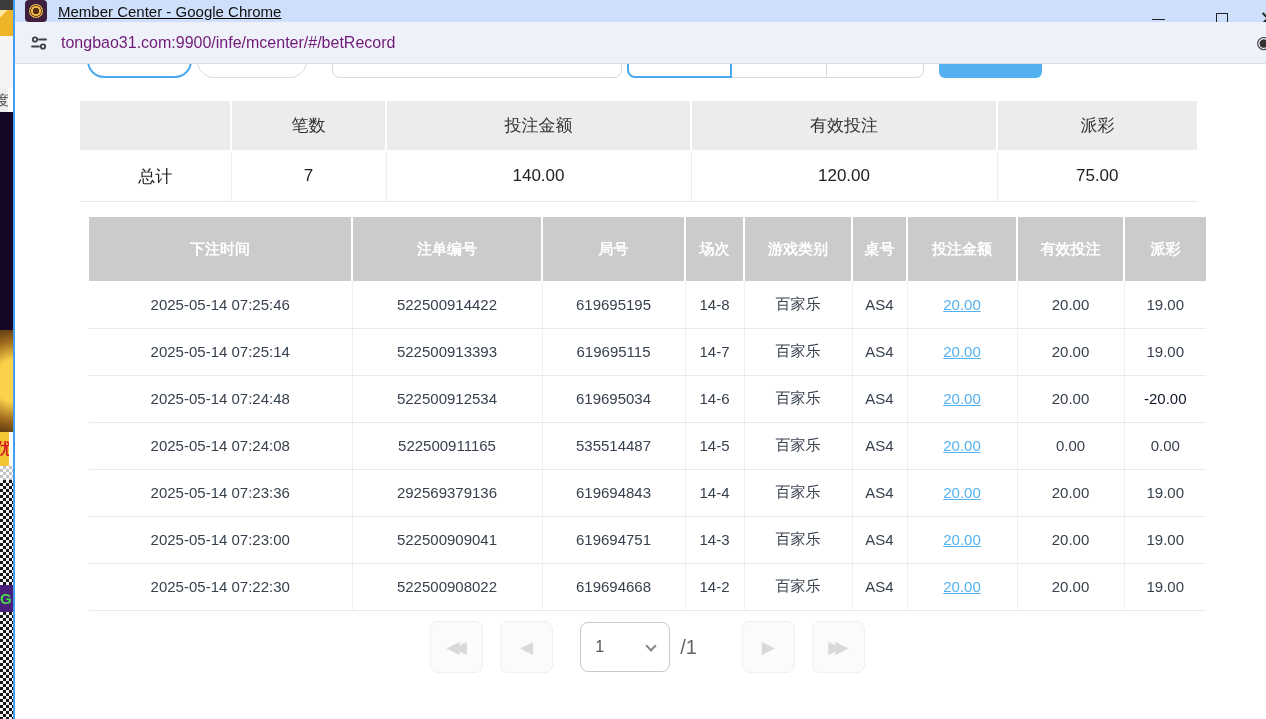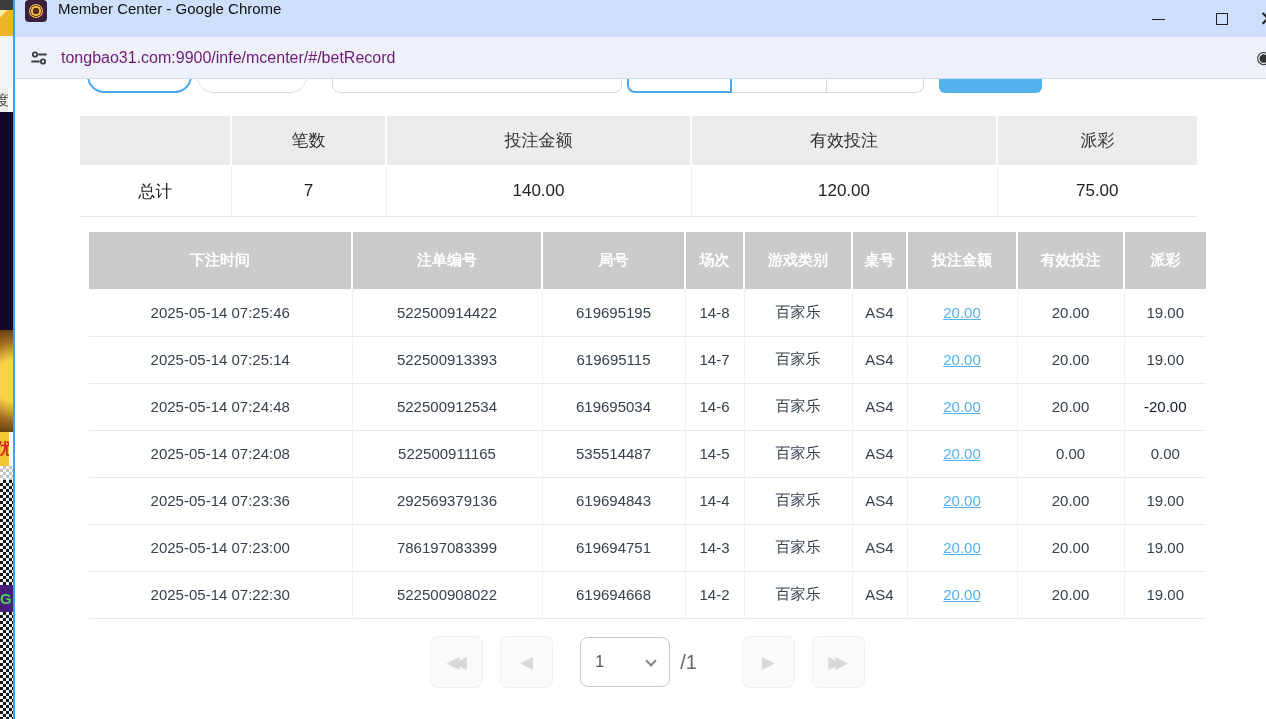"Member Center - Google Chrome" .titlebar { align-items: none -> center; height: 37px -> 22px; text-decoration: none -> underline }
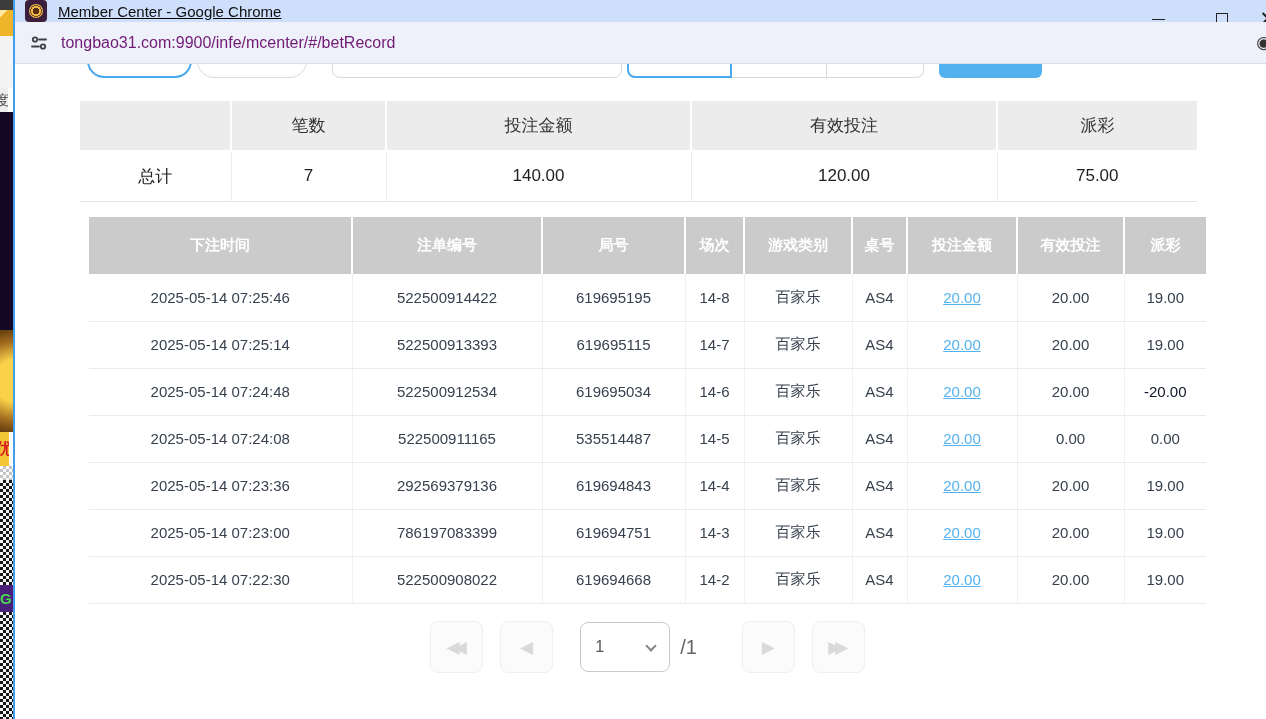"下注时间" .bet-table th { height: 57px -> 64px }
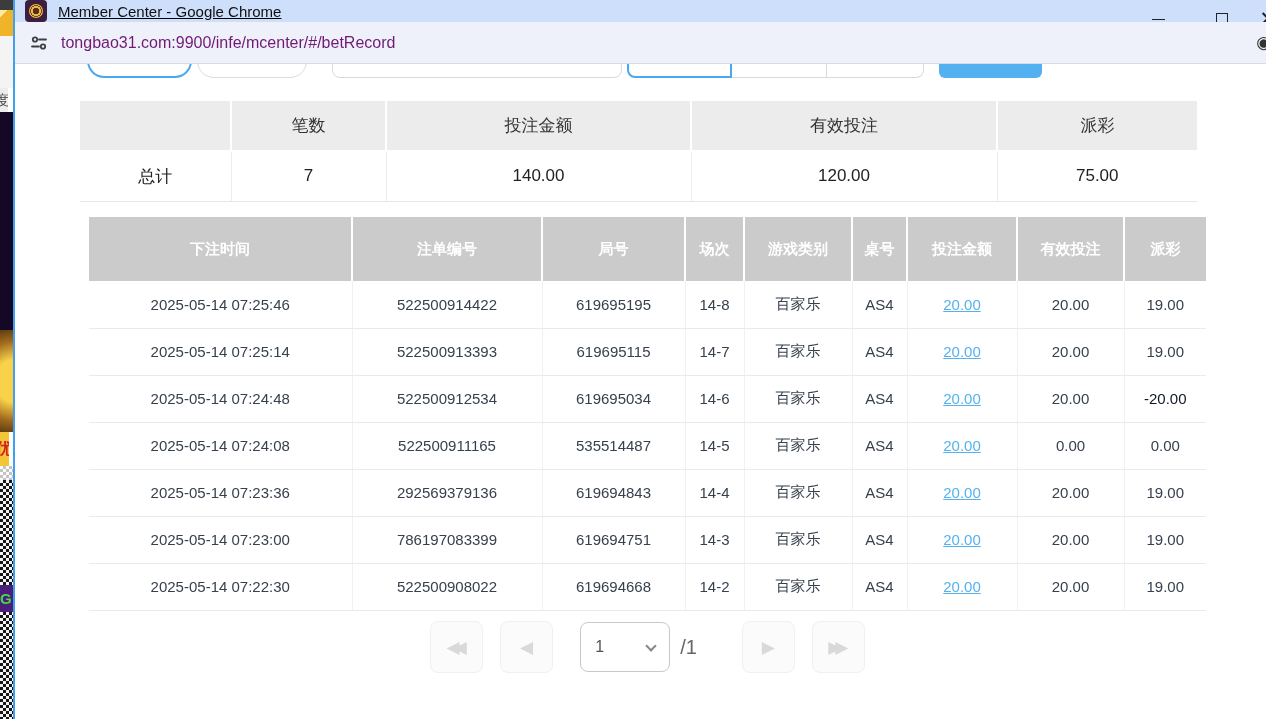"786197083399" td { text: 786197083399 -> 522500909041 }
